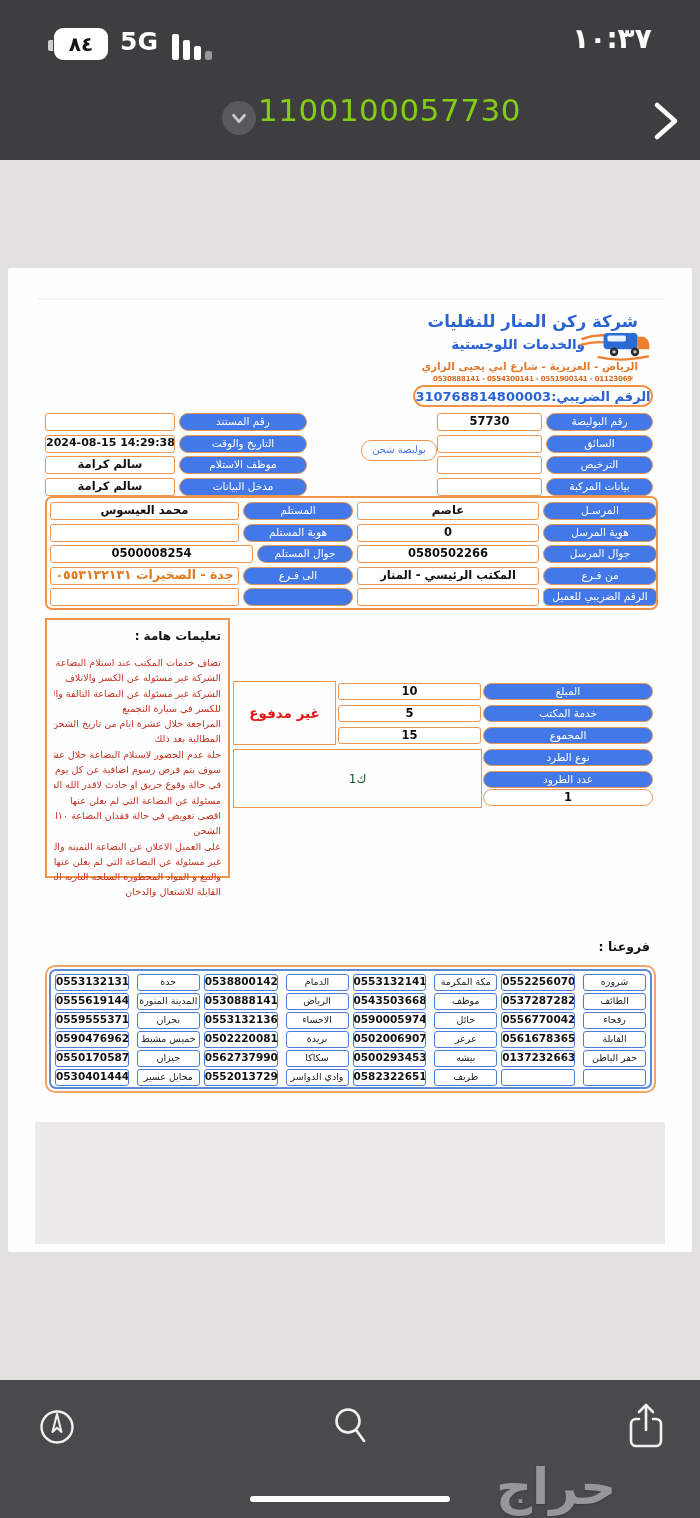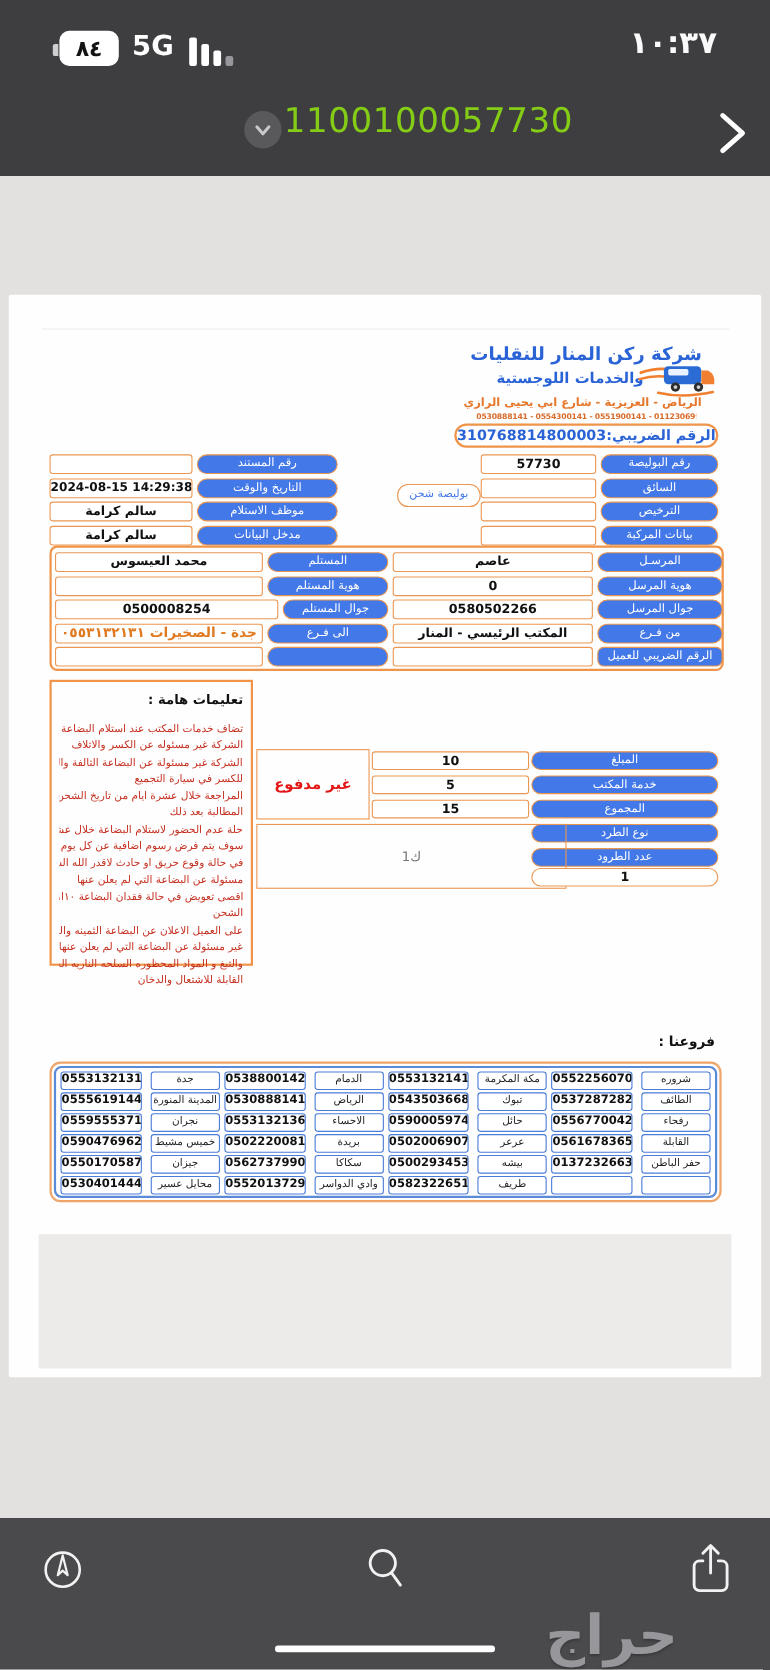"ك1" .tallbox { color: #737373 -> #14532d; width: 282px -> 249px }
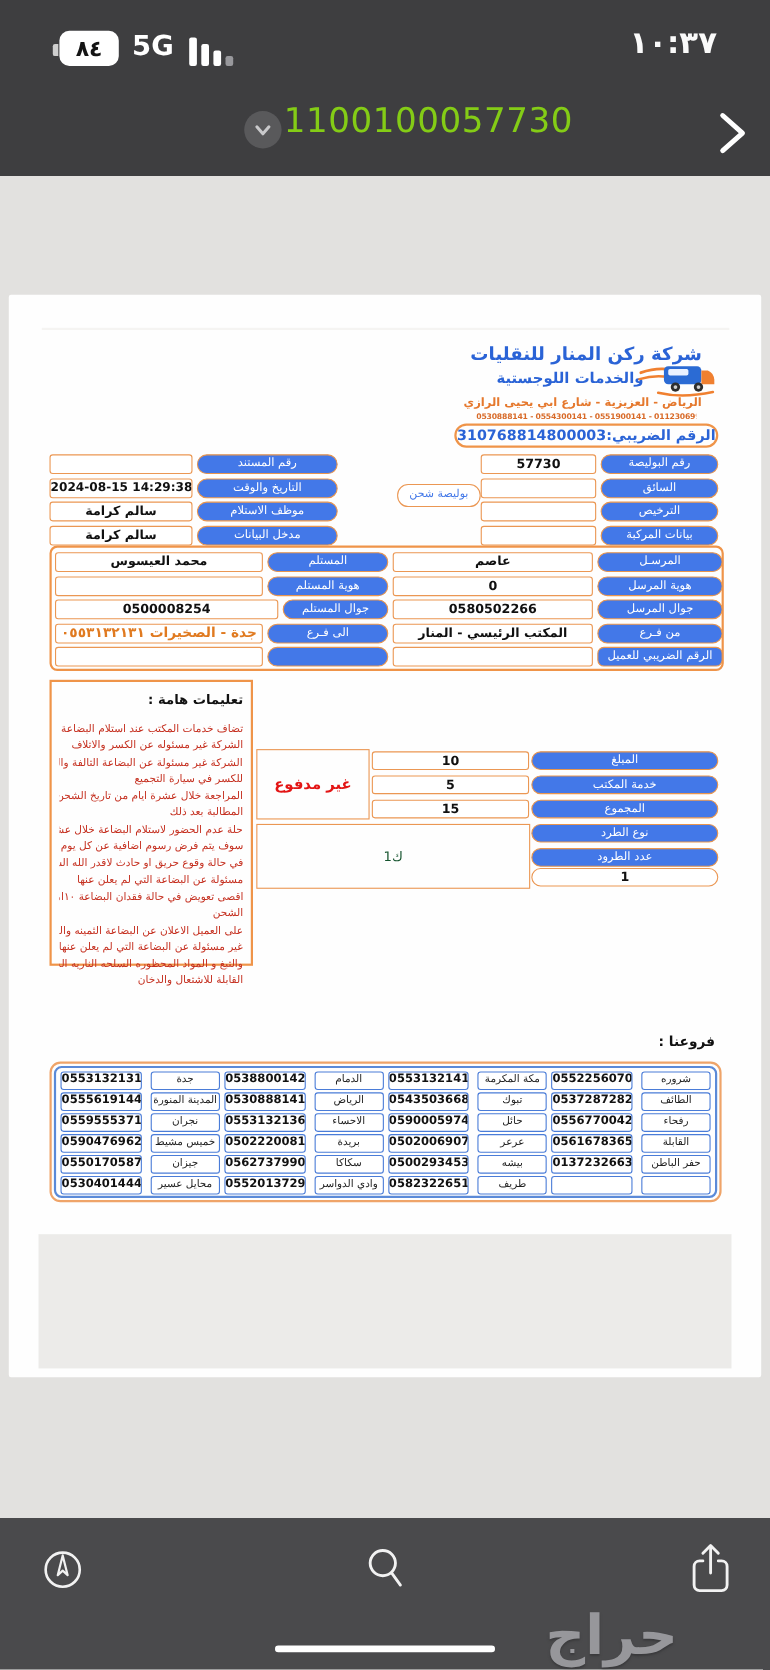"تبوك" div.bcell { text: تبوك -> موظف }
